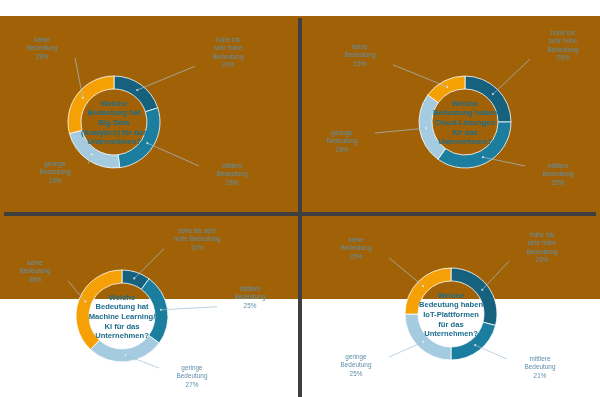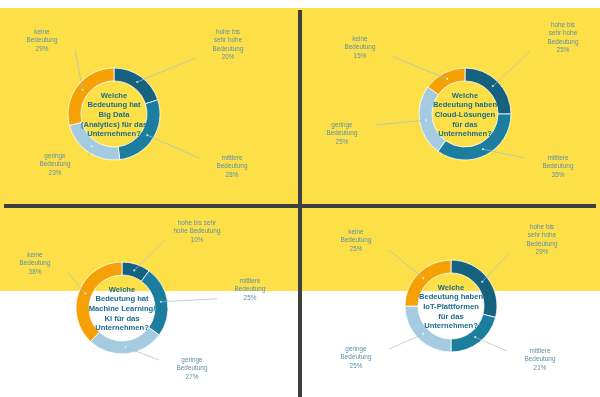"Welche" #stage { background: #fde047 -> #a16207; top: 8px -> 16px }
